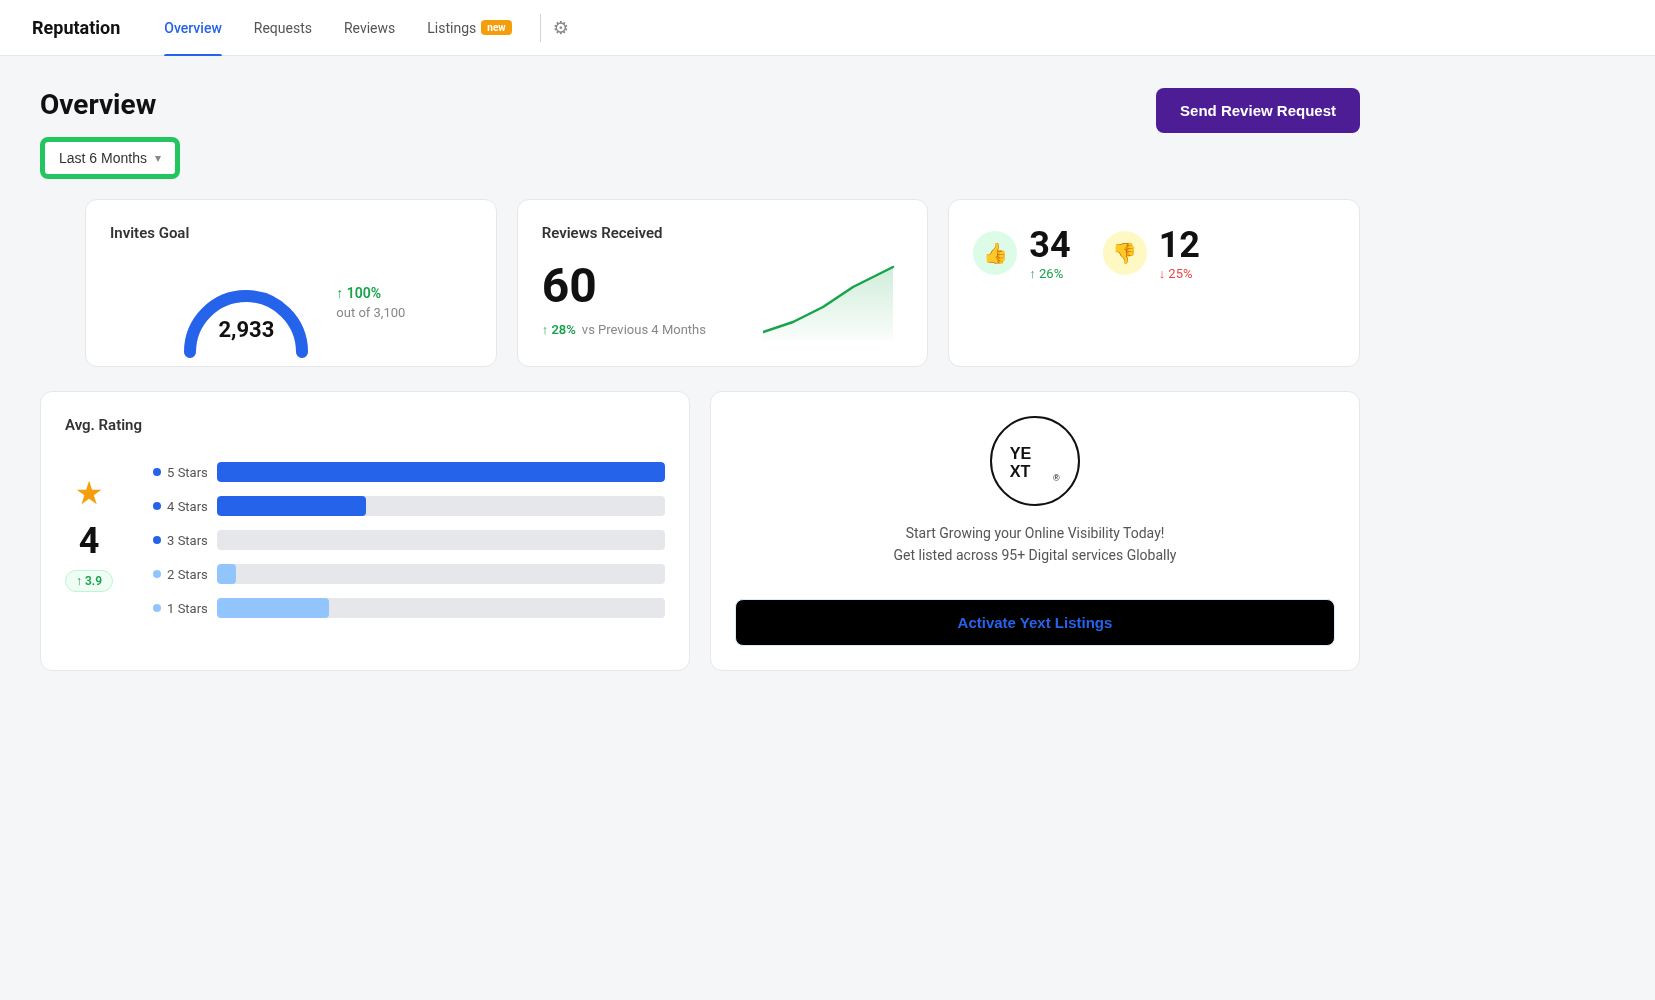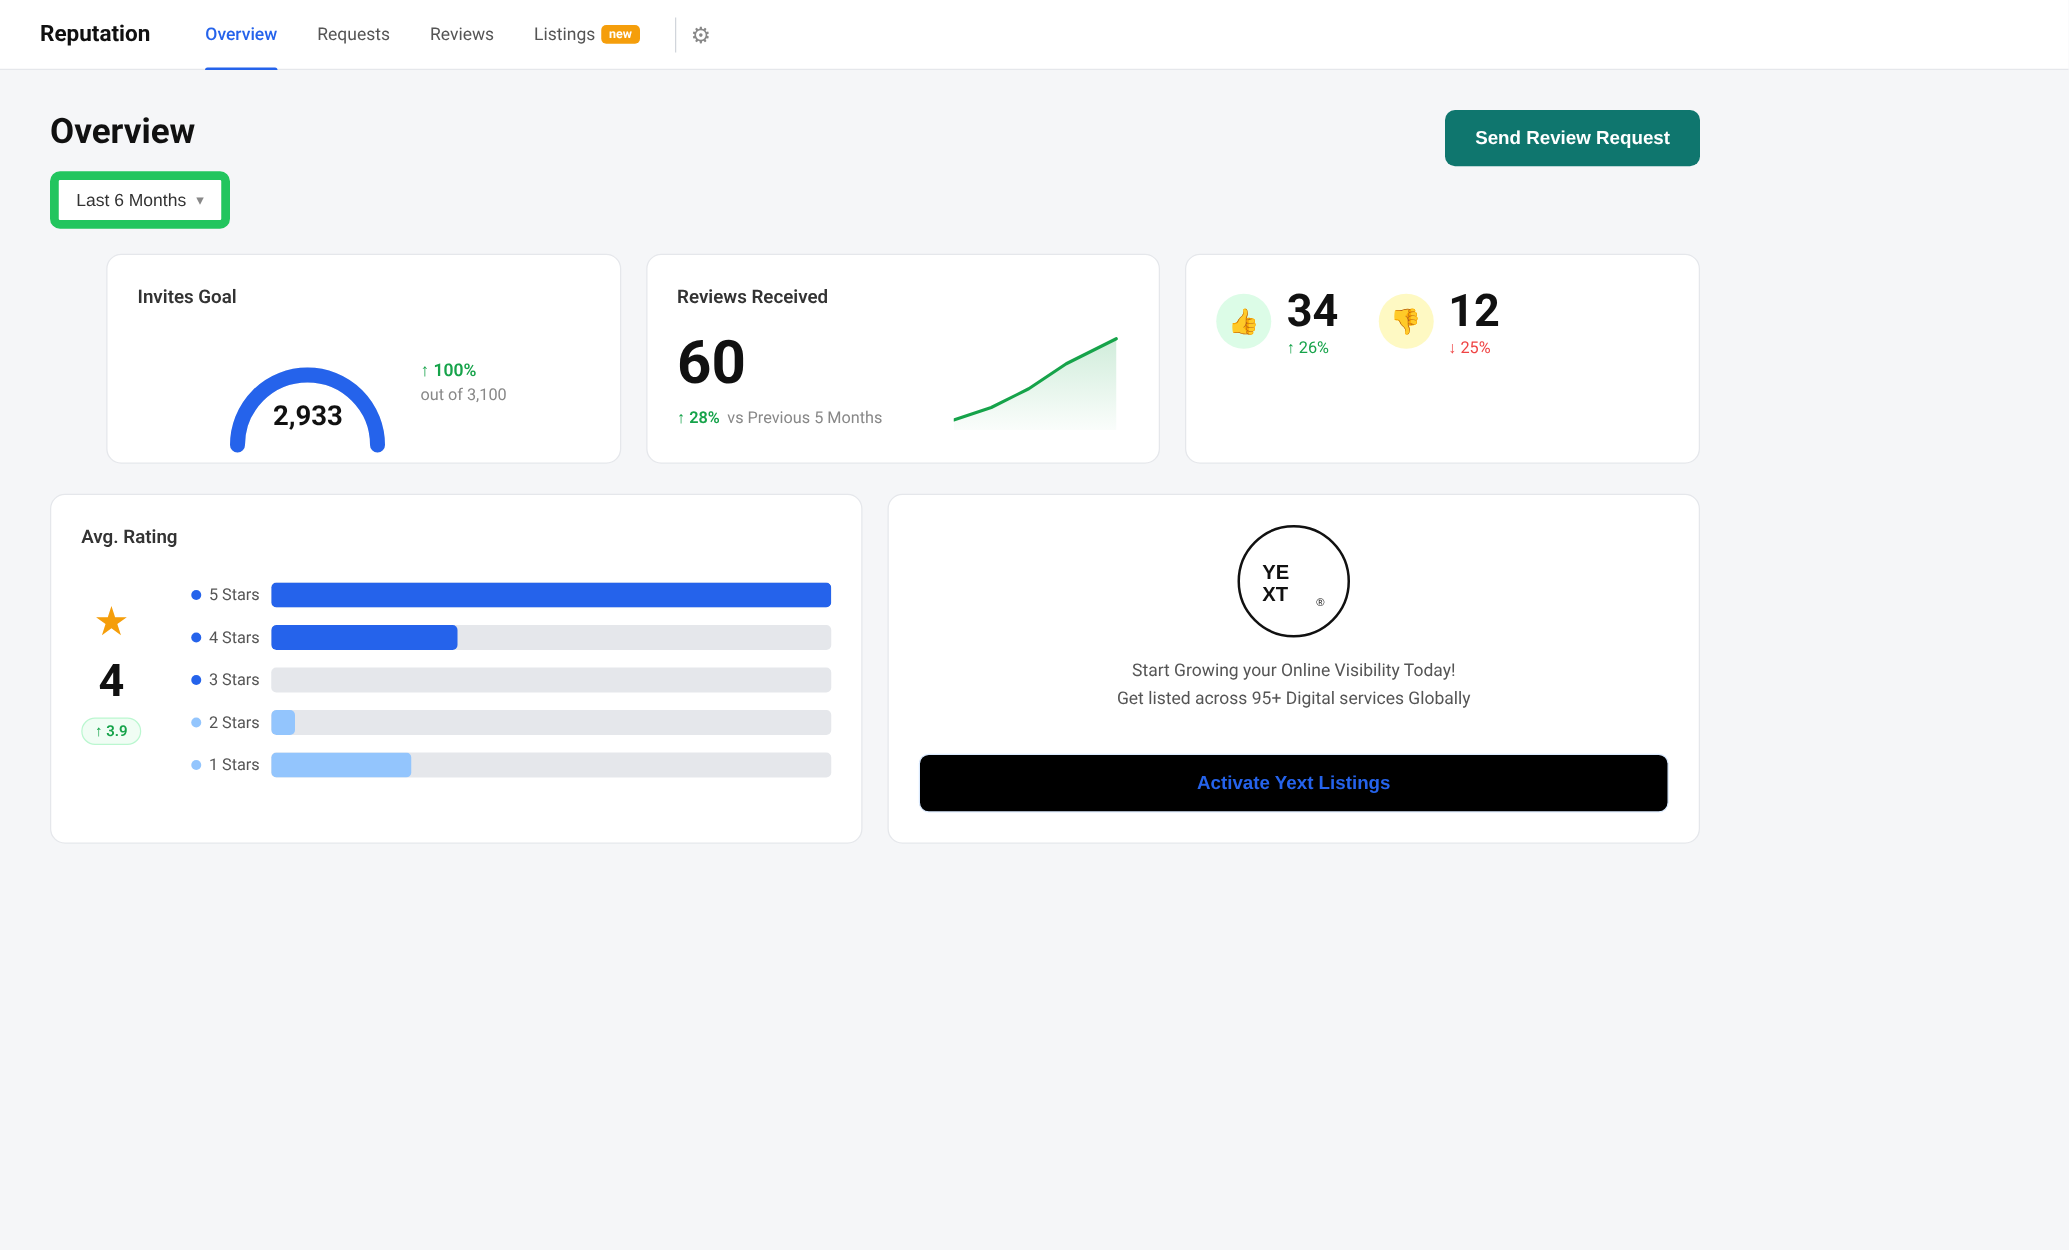"Send Review Request" .btn-primary { background: #0f766e -> #4c1d95 }
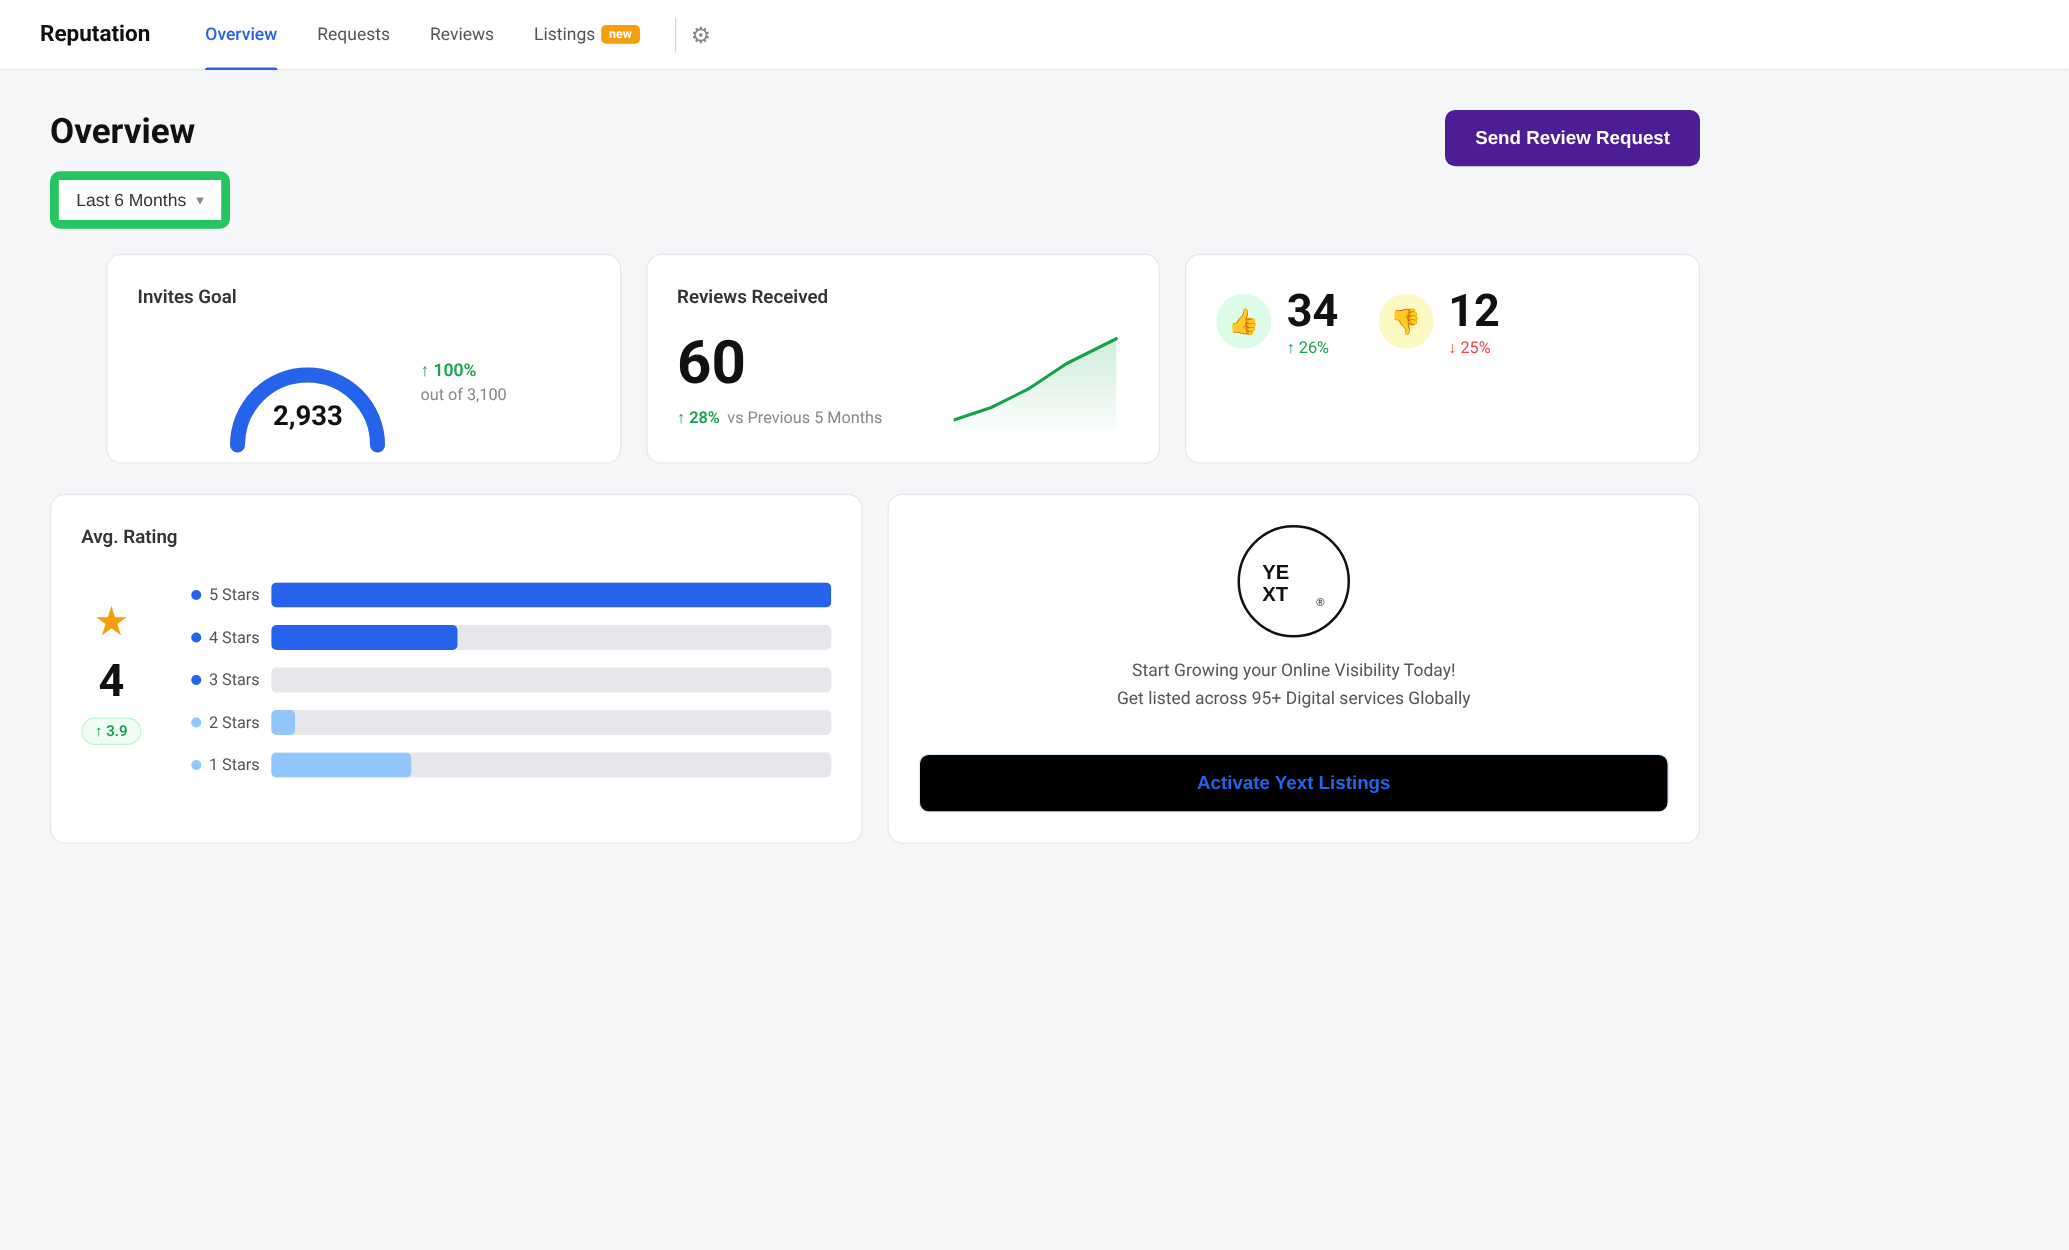"Last 6 Months" .dropdown-btn { border: 7px solid #22c55e -> 5px solid #22c55e }
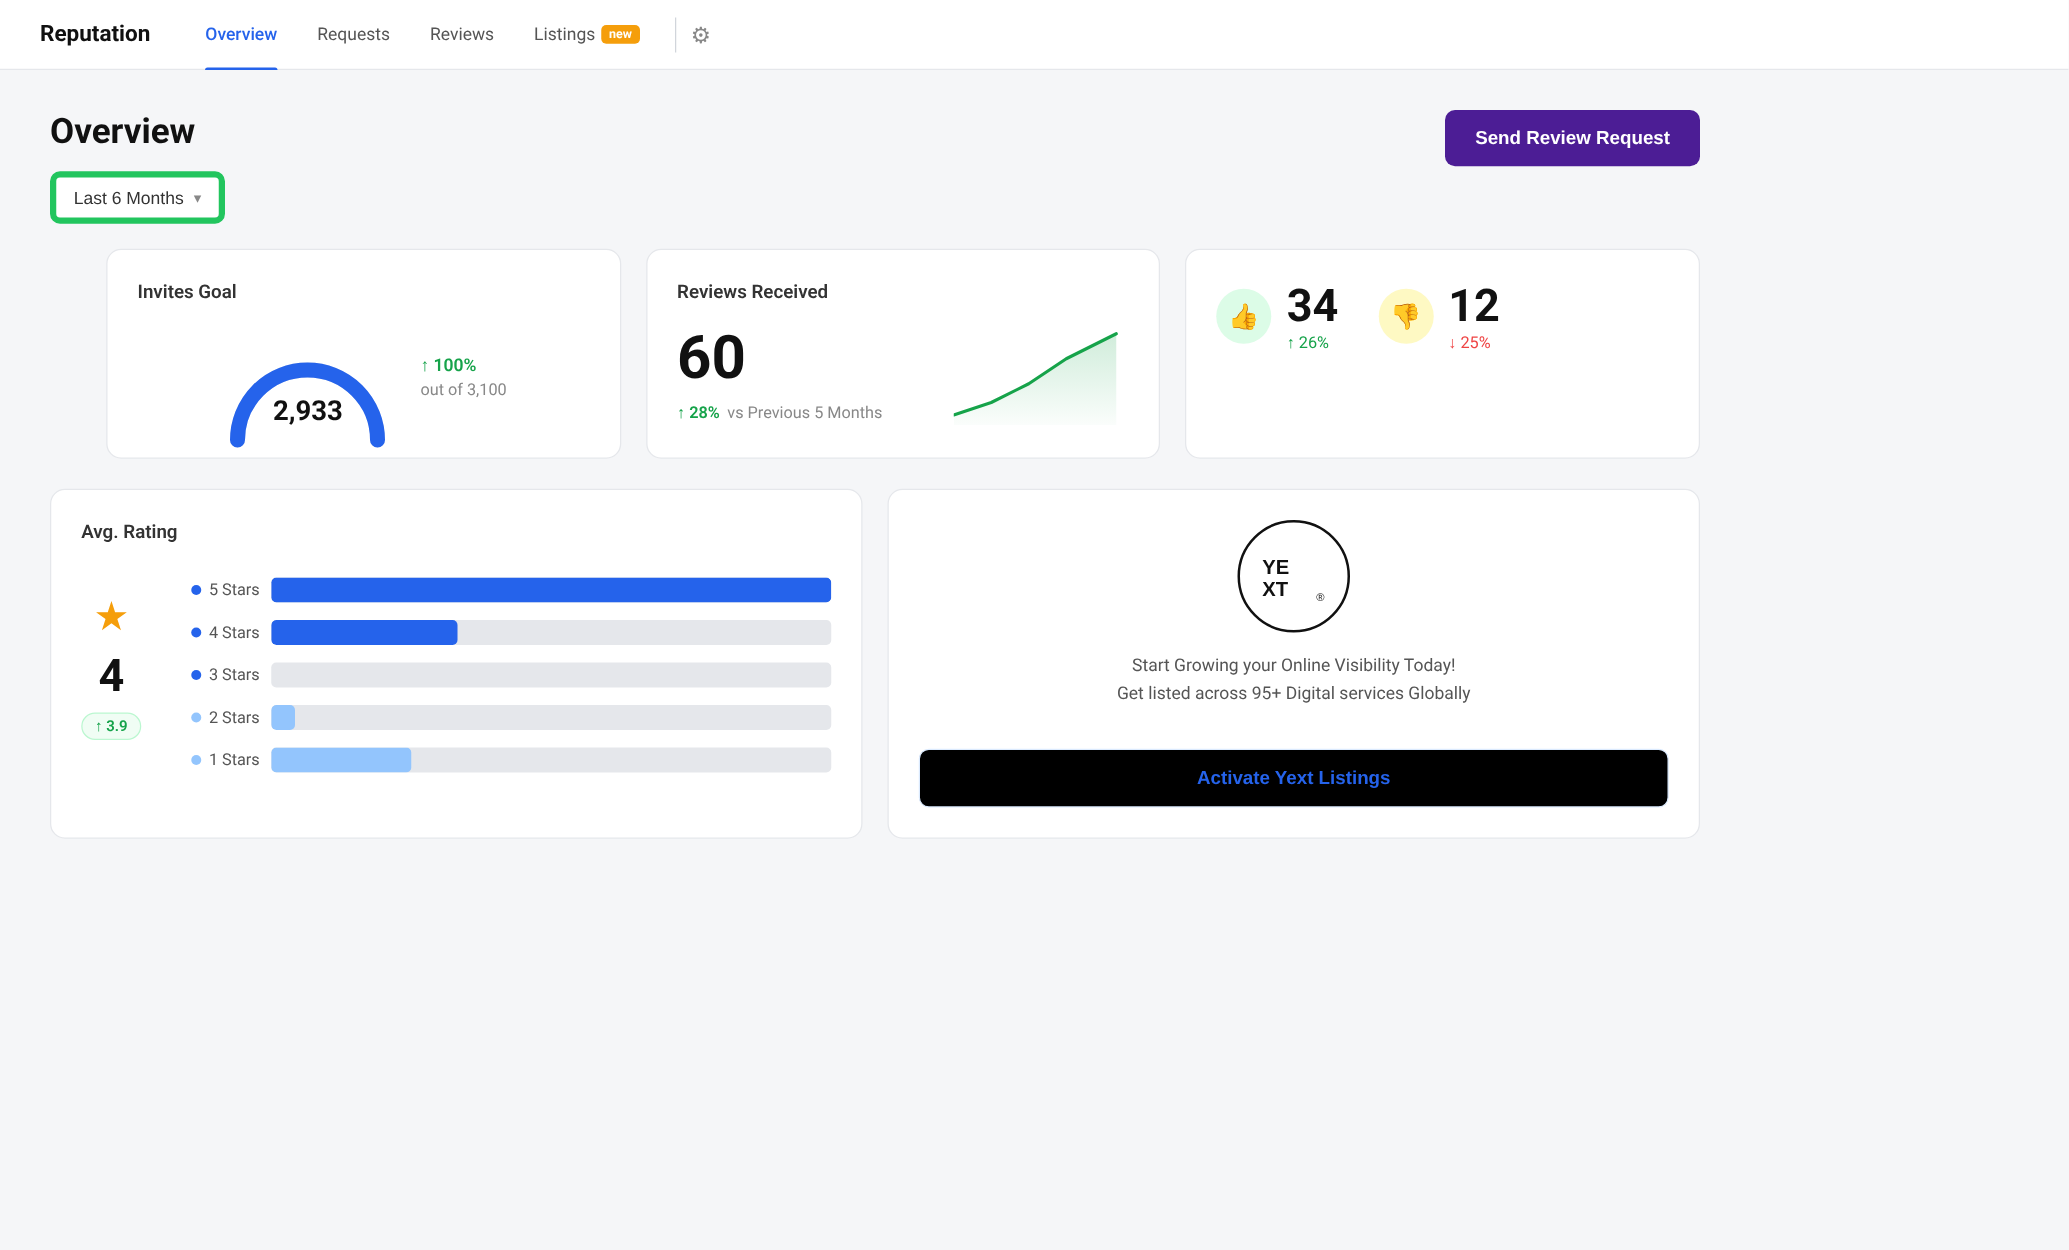"vs Previous 5 Months" span { text: 5 -> 4 }
